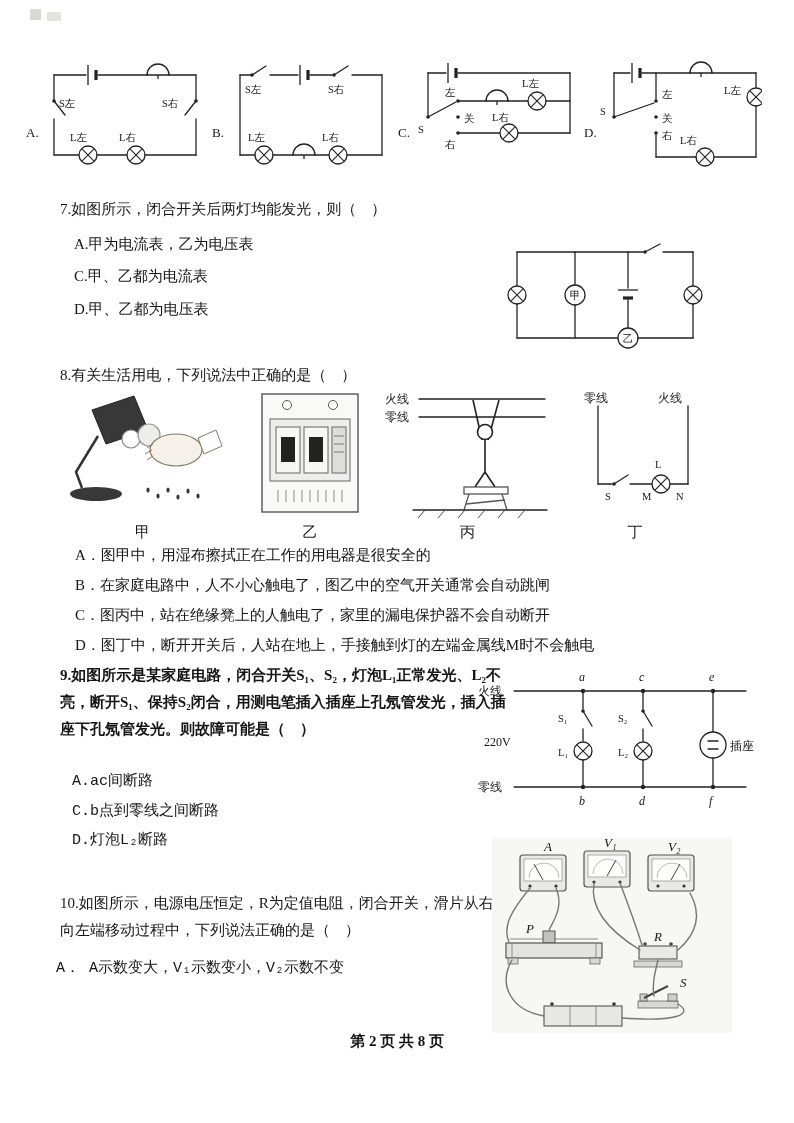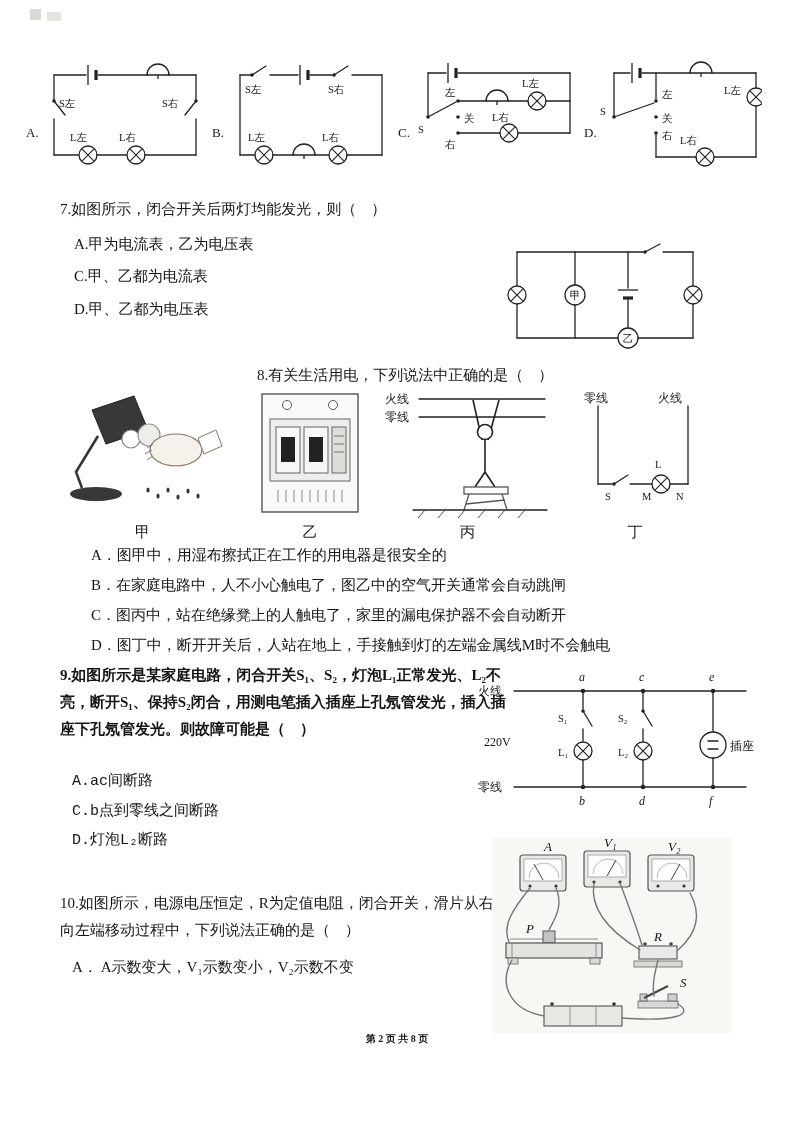"8.有关生活用电，下列说法中正确的是（ ）" section.abs { text-align: center -> none }
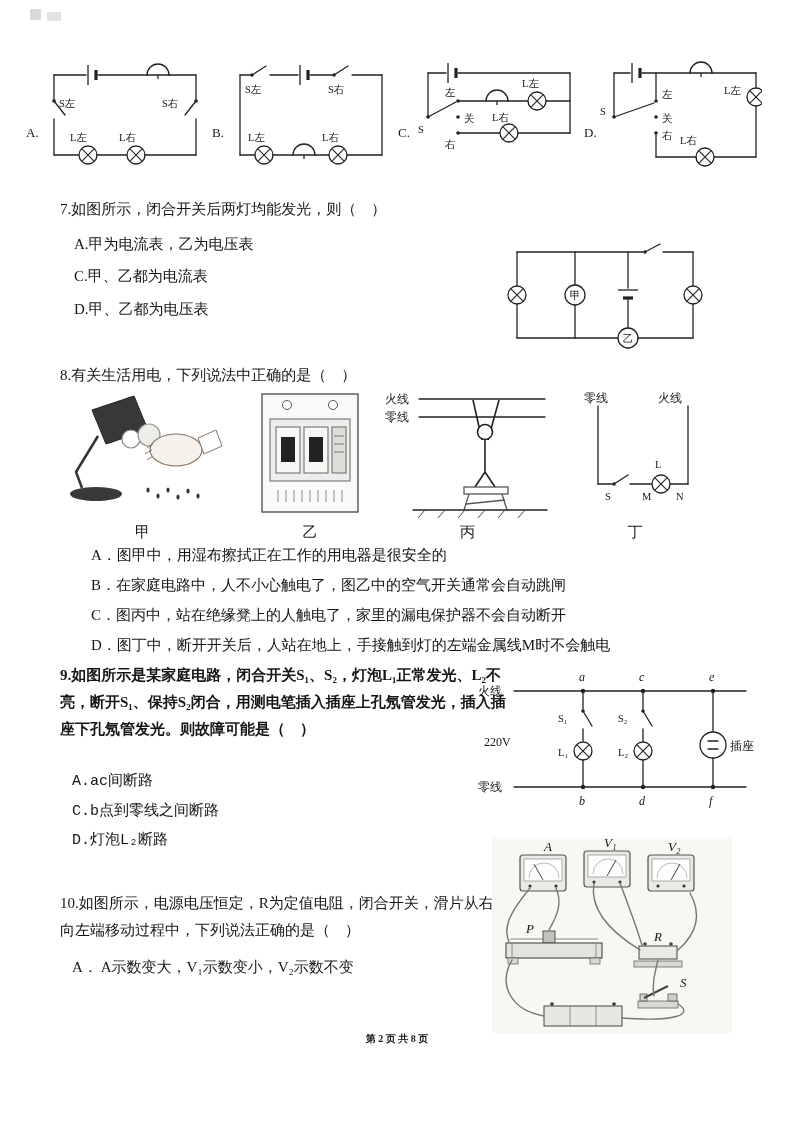"A．图甲中，用湿布擦拭正在工作的用电器是很安全的" .q8-opts .option { margin-left: 16px -> none }
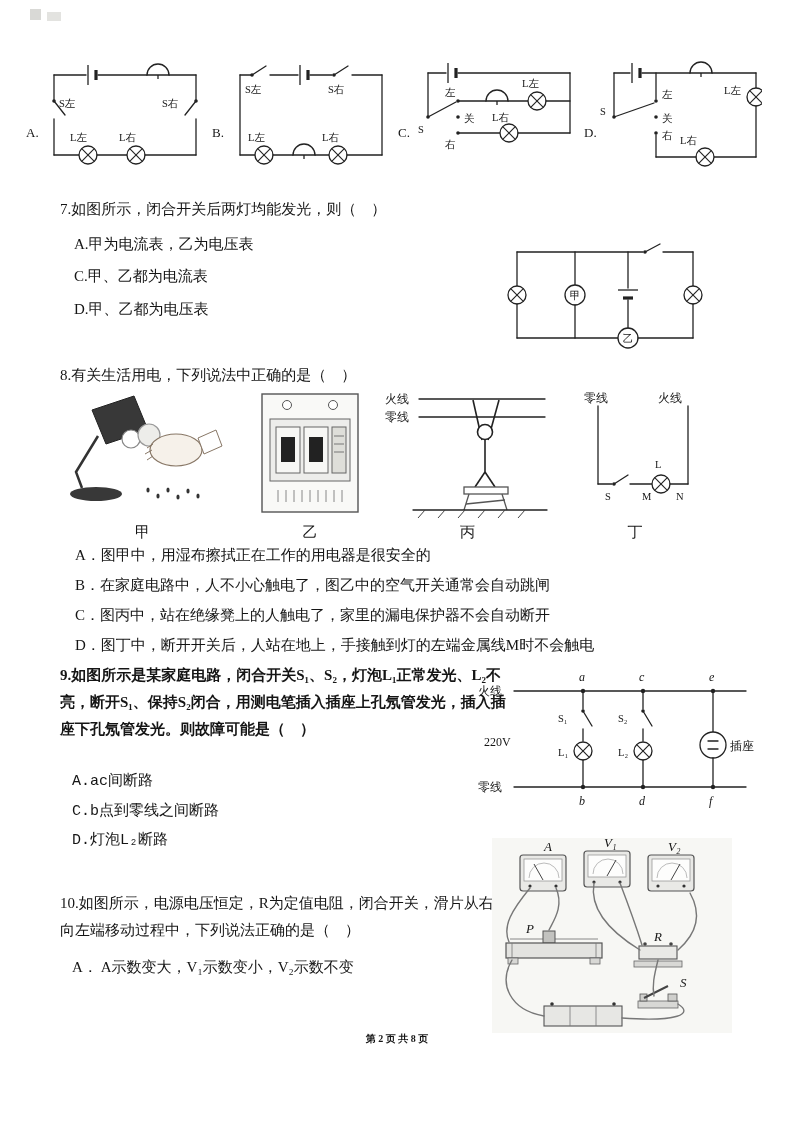"A． A示数变大，V₁示数变小，V₂示数不变" div.abs { font-family: none -> Liberation Mono, monospace; left: 72px -> 56px }
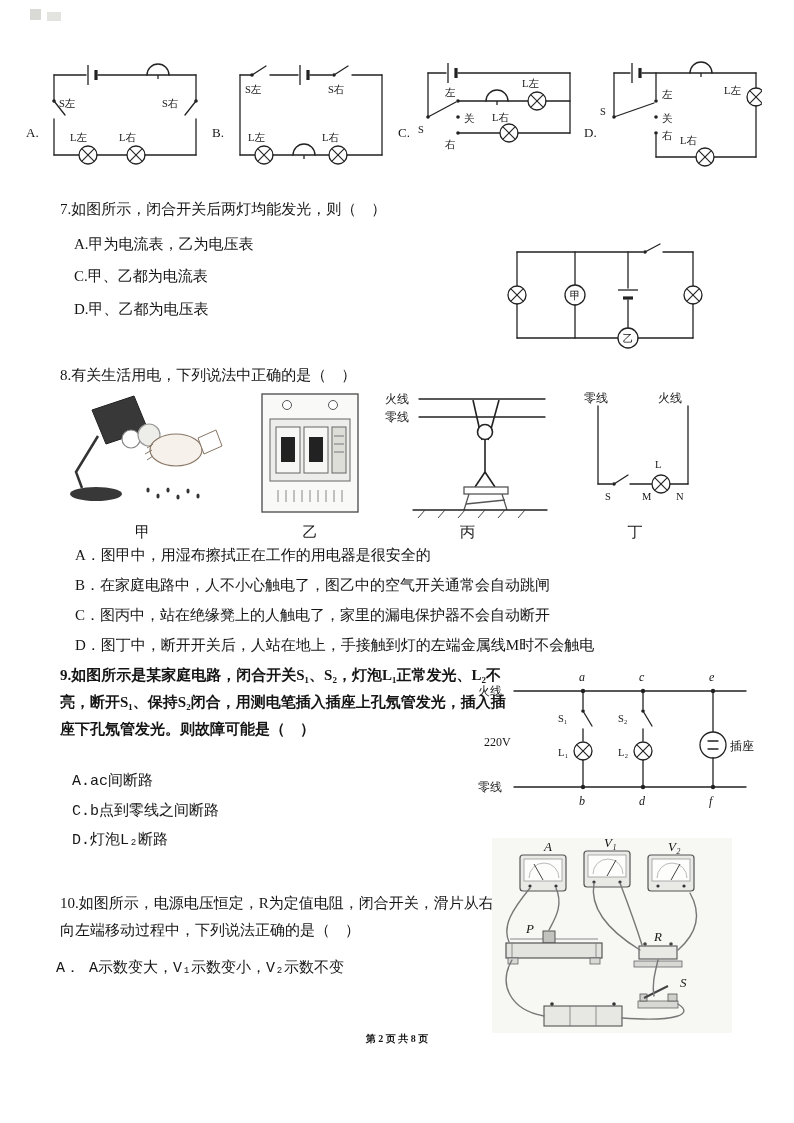"第 2 页 共 8" .footer { font-size: 10px -> 15px }
